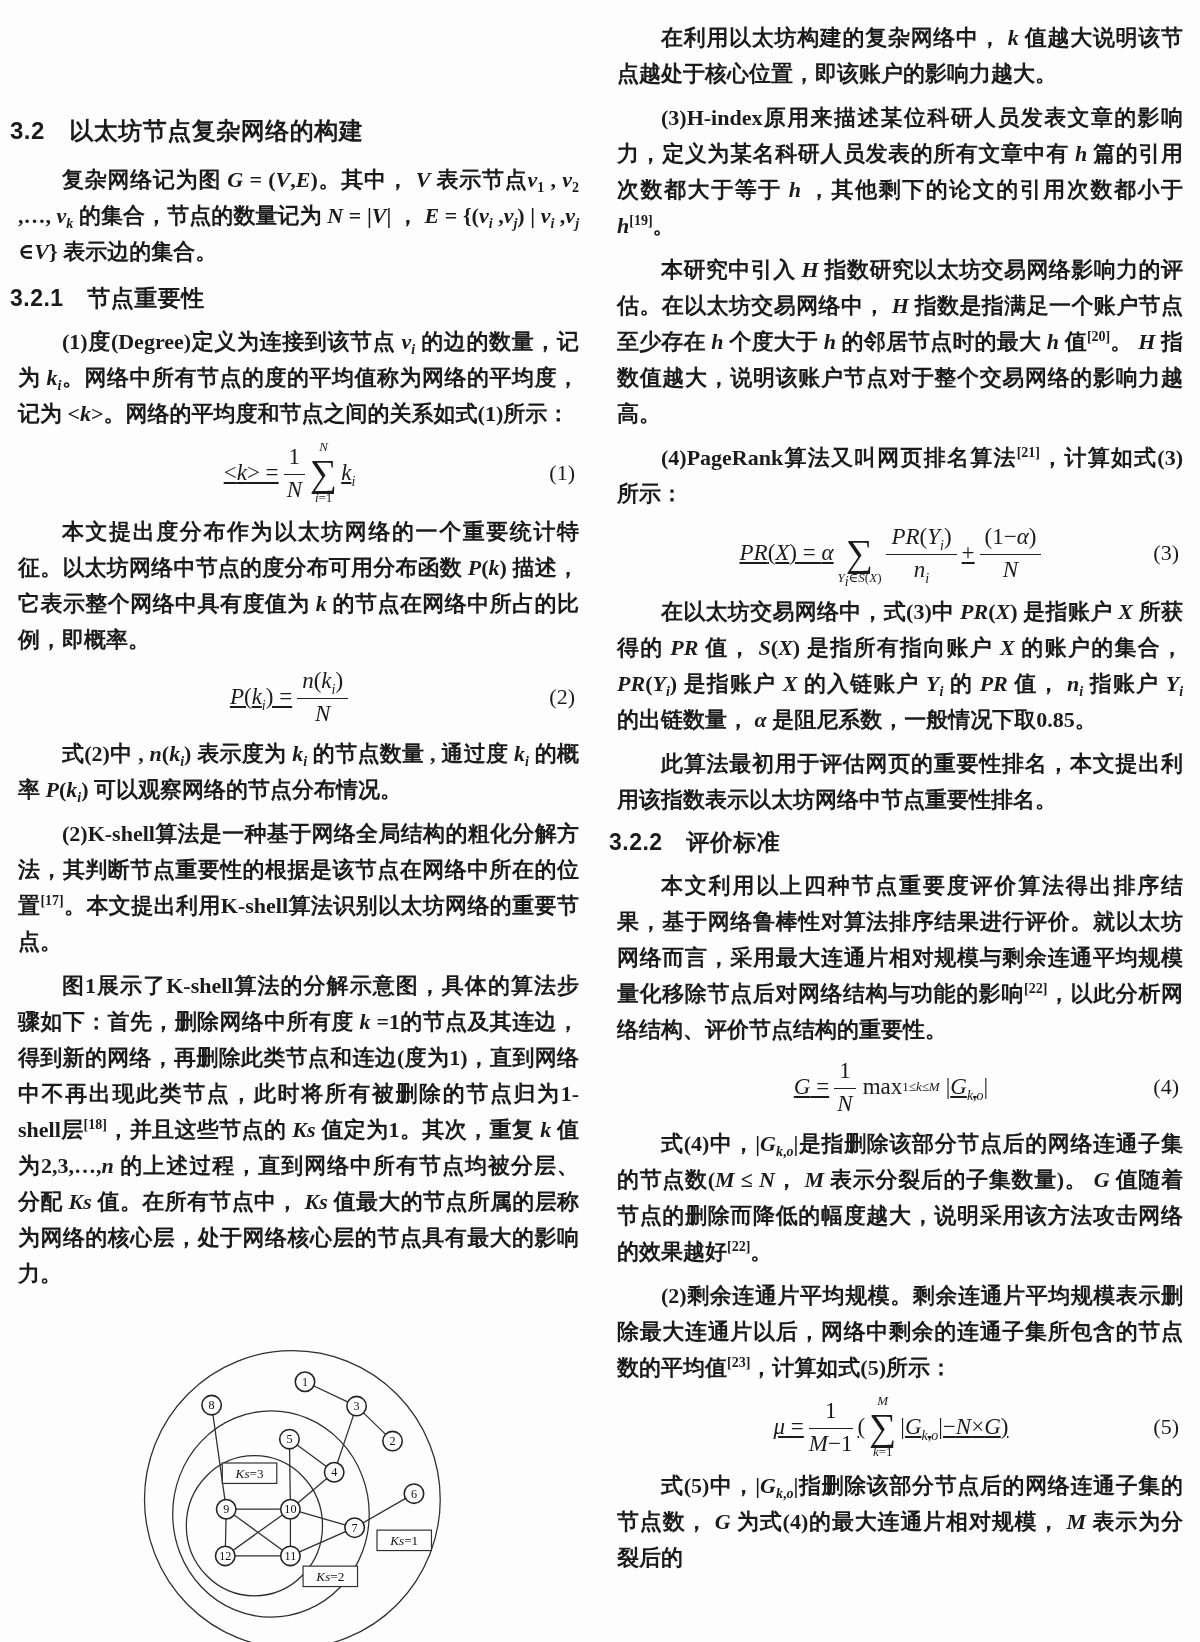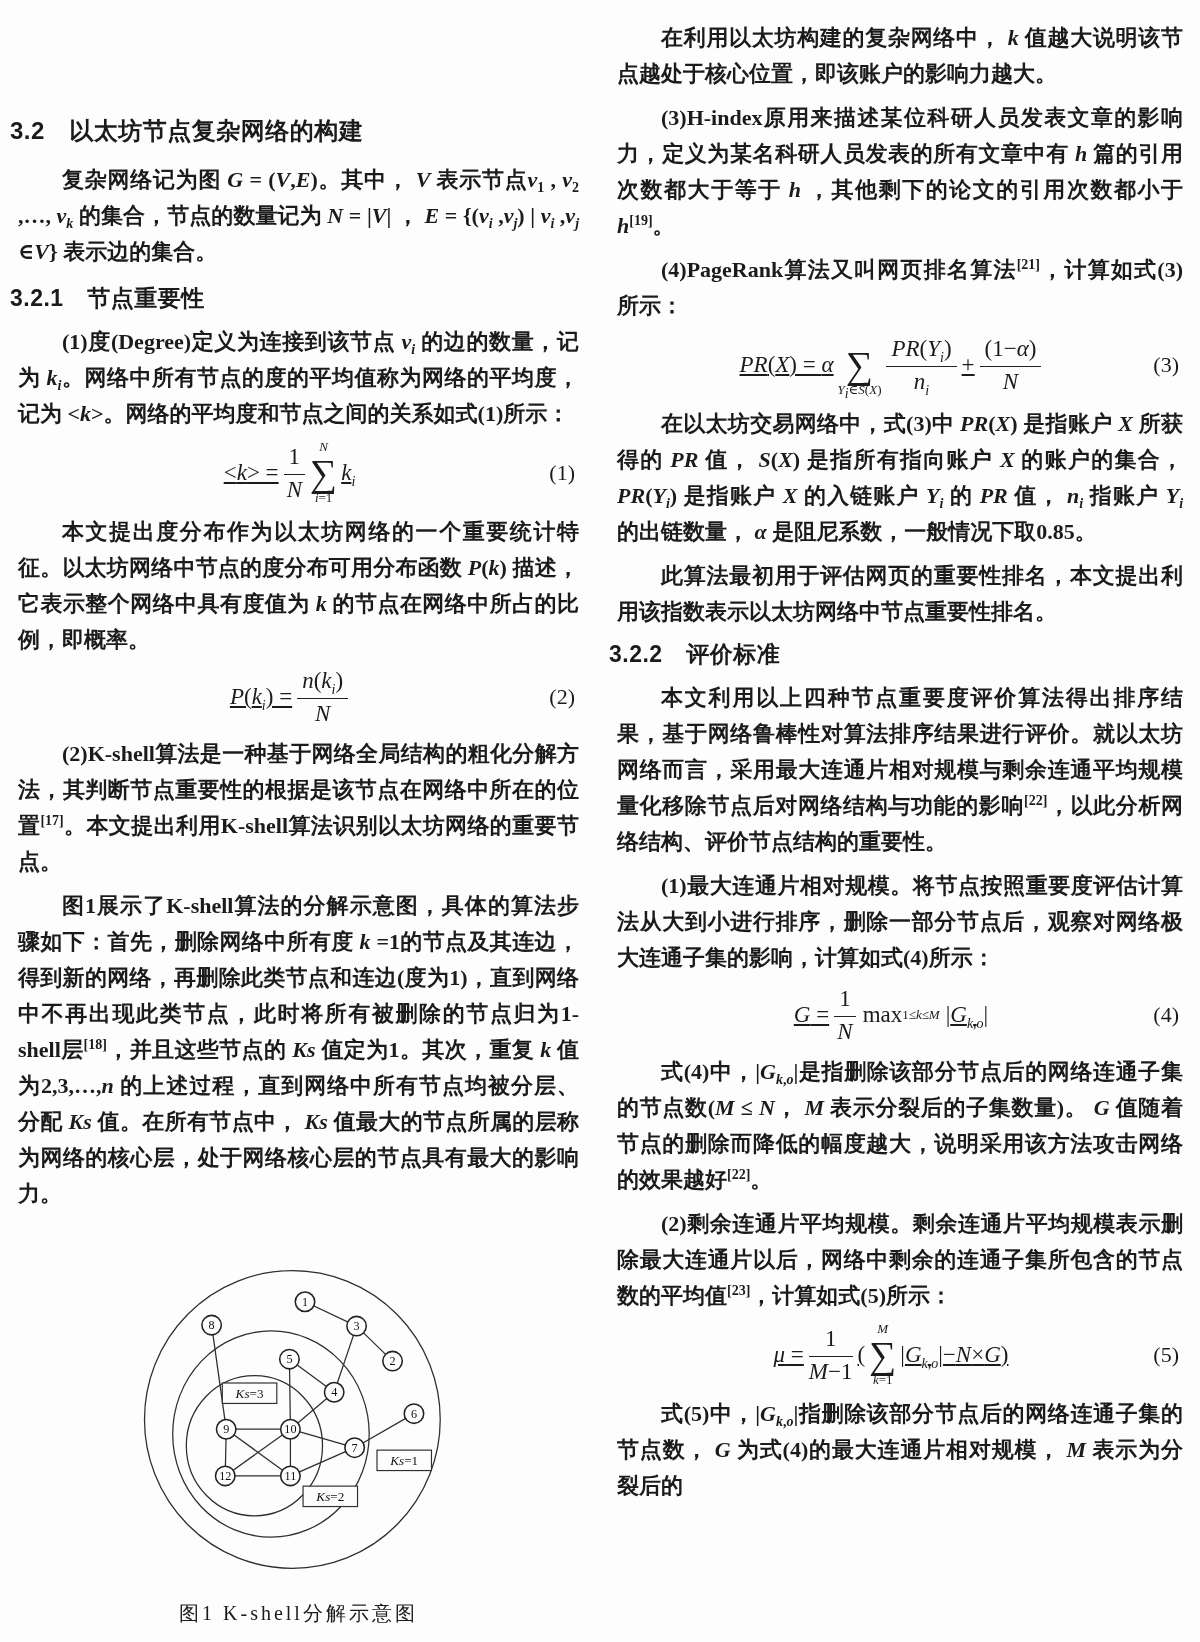"本研究中引入 H 指数研究以太坊交易网络影响力的评估。在以太坊交易网络中， H" p.p { html: none -> <p>本研究中引入 <i>H</i> 指数研究以太坊交易网络影响力的评估。在以太坊交易网络中， <i>H</i> 指数是指满足一个账户节点至少存在 <i>h</i> 个度大于 <i>h</i> 的邻居节点时的最大 <i>h</i> 值<sup>[20]</sup>。 <i>H</i> 指数值越大，说明该账户节点对于整个交易网络的影响力越高。</p> }
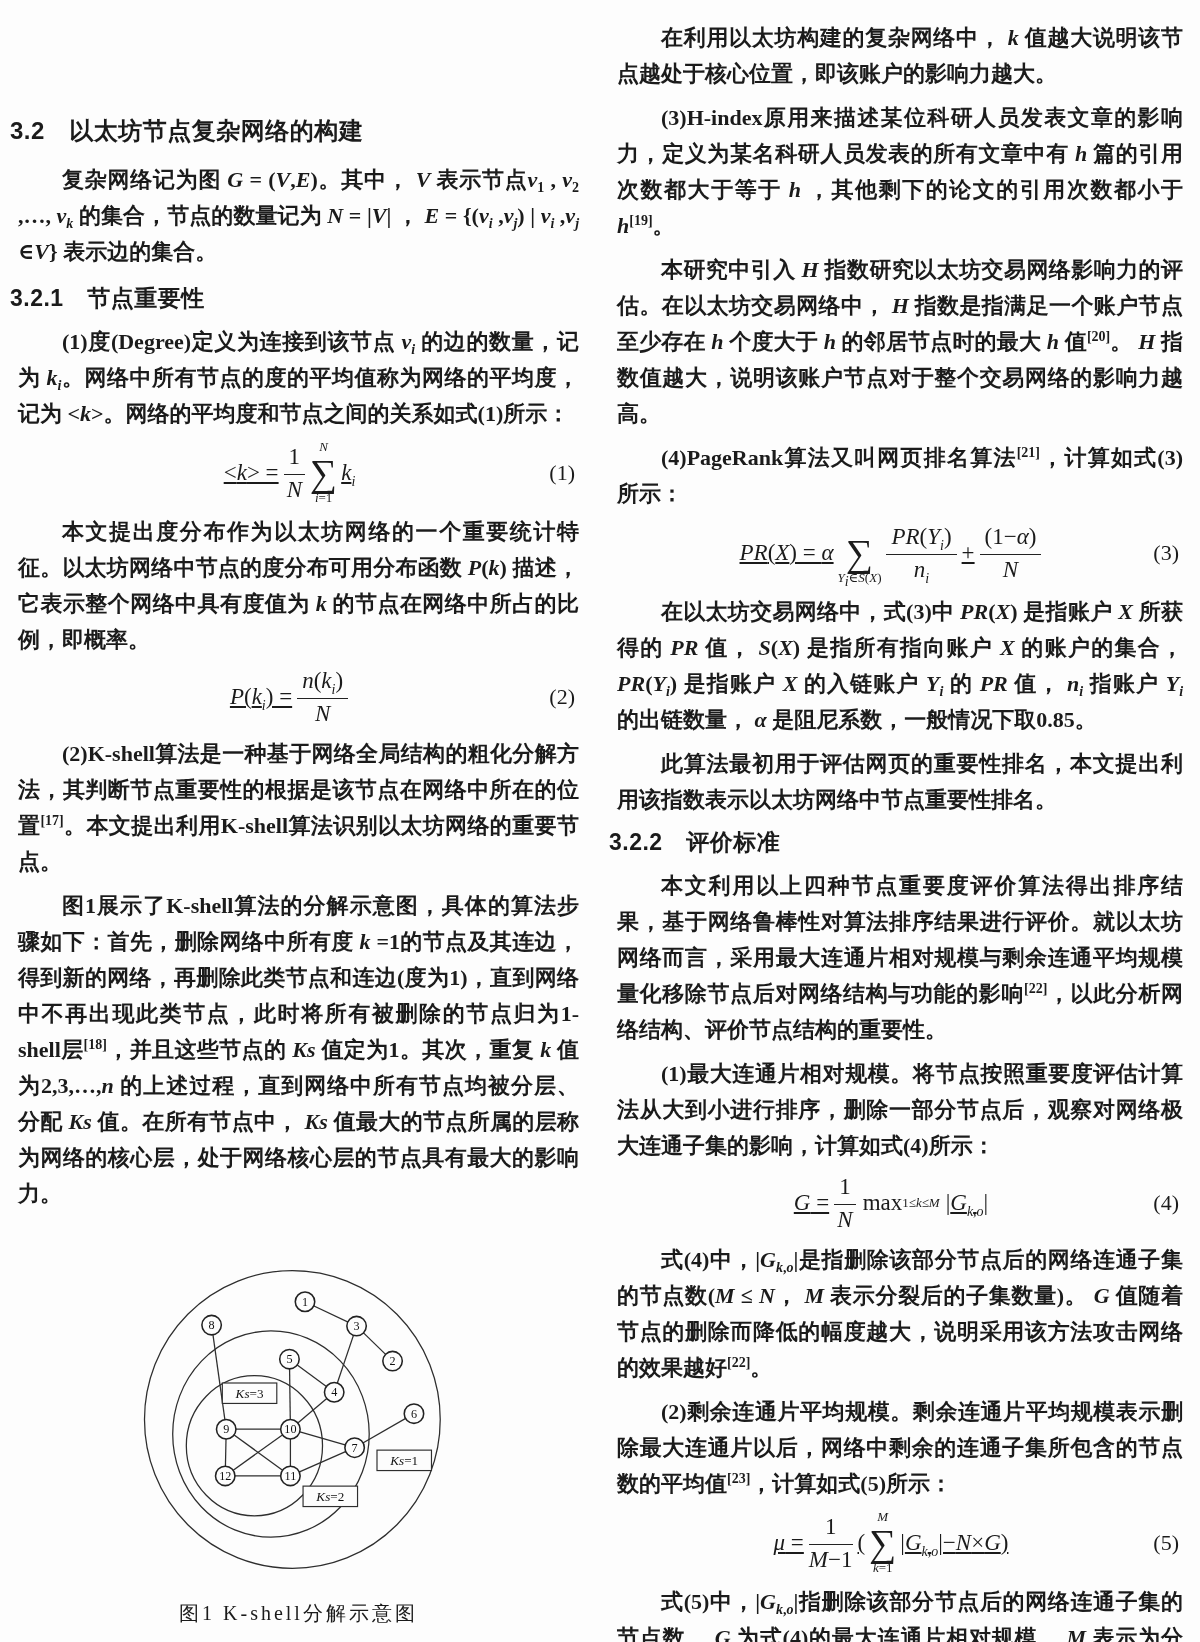"式(2)中 , n(ki) 表示度为 ki" p.p { html: none -> <p>式(2)中 , <i>n</i>(<i>k</i><sub><i>i</i></sub>) 表示度为 <i>k</i><sub><i>i</i></sub> 的节点数量 , 通过度 <i>k</i><sub><i>i</i></sub> 的概率 <i>P</i>(<i>k</i><sub><i>i</i></sub>) 可以观察网络的节点分布情况。</p> }
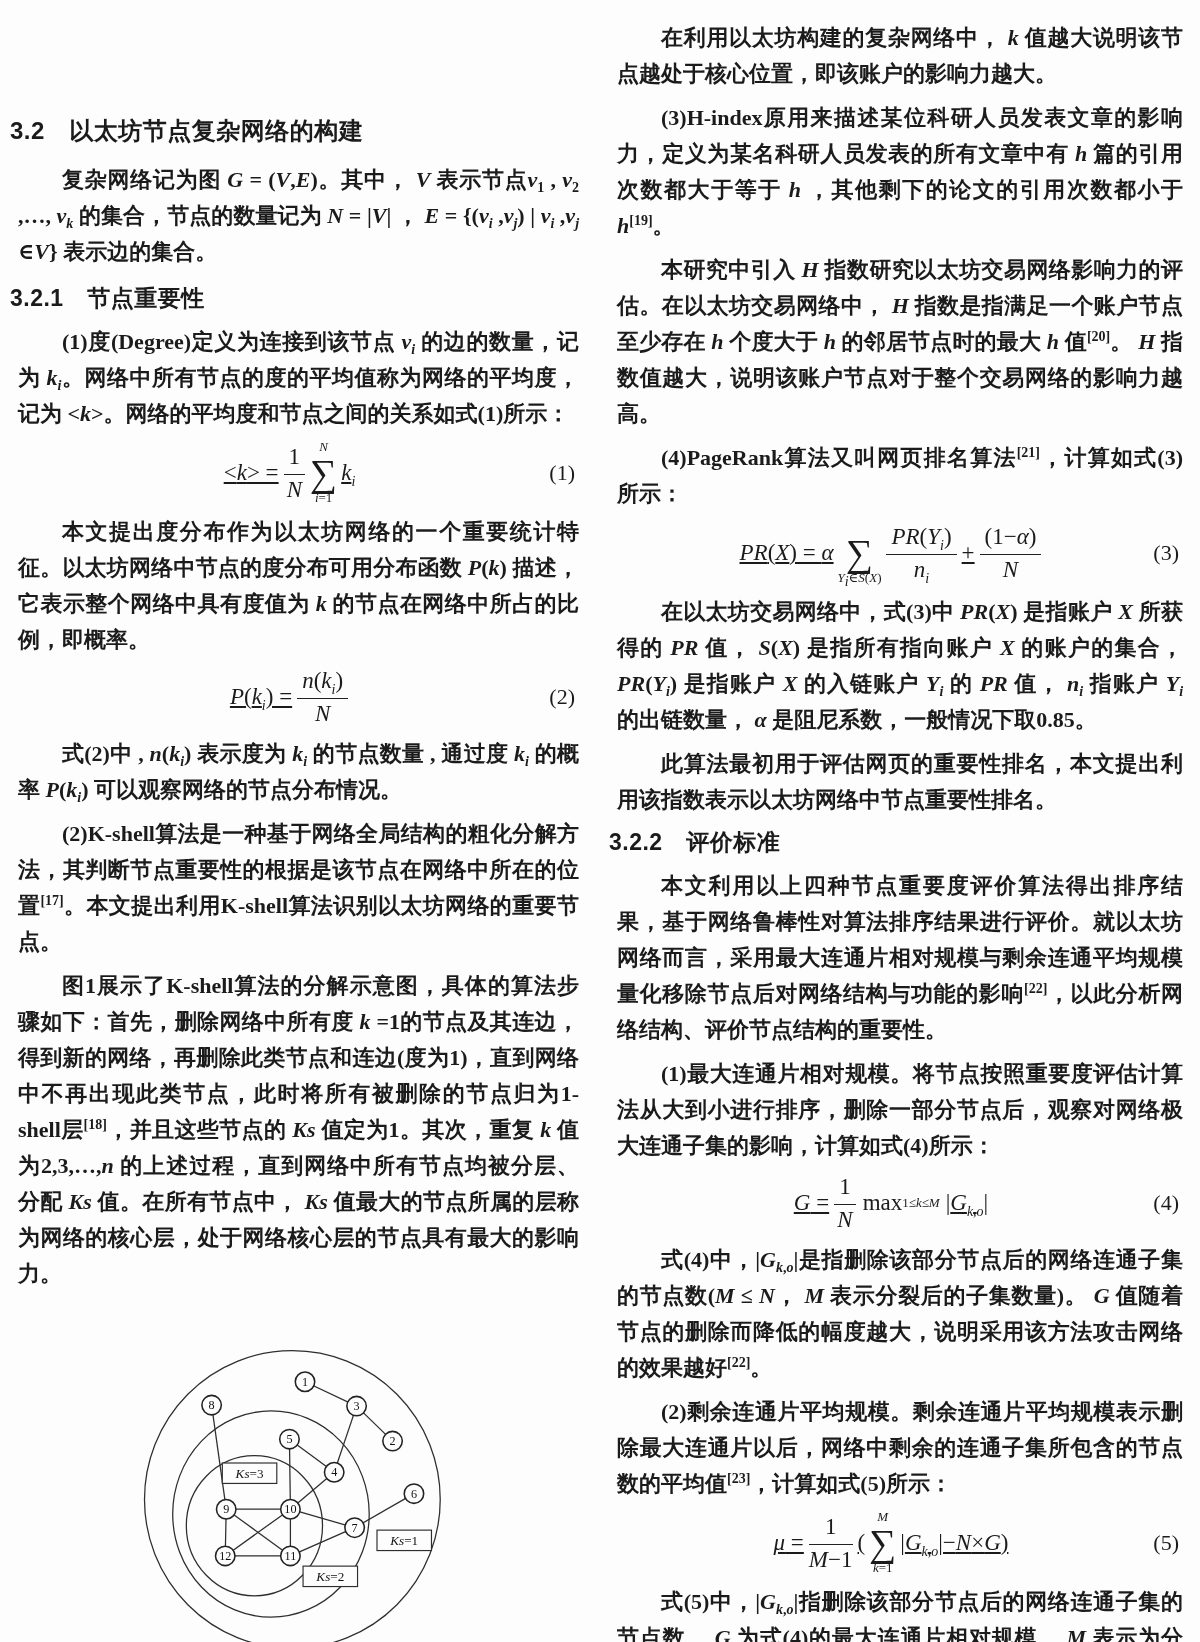"(1)最大连通片相对规模。将节点按照重要度评估计算法从大到小进行排序，删除一部分" p.p { html: <p>(1)最大连通片相对规模。将节点按照重要度评估计算法从大到小进行排序，删除一部分节点后，观察对网络极大连通子集的影响，计算如式(4)所示：</p> -> none }
